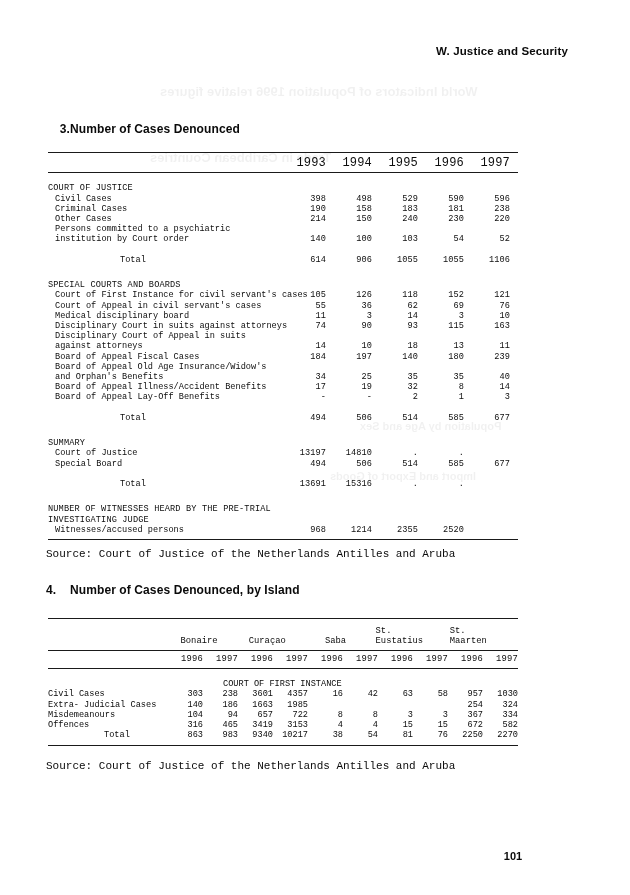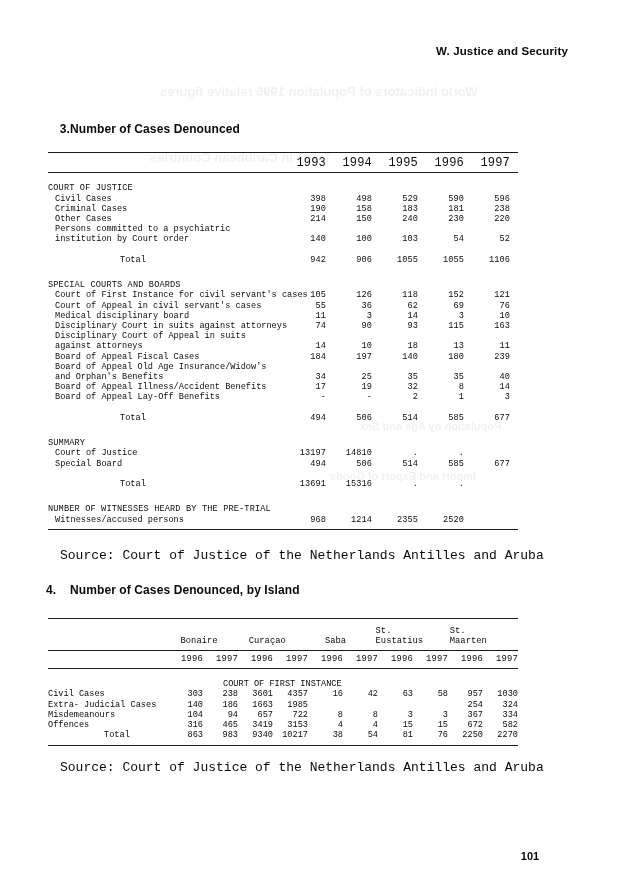"942" div.cell { text: 942 -> 614 }
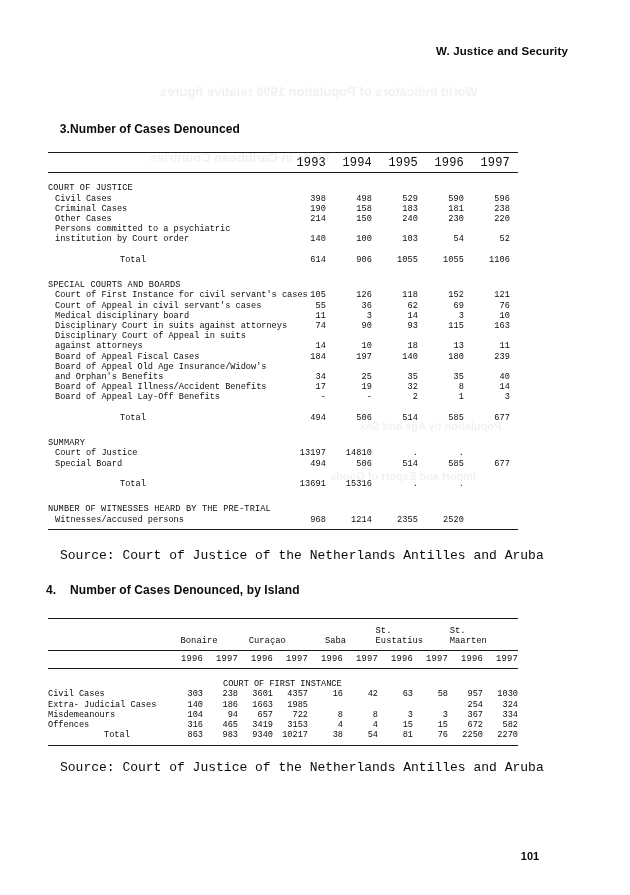"INVESTIGATING JUDGE" div.row { html: none -> <div> <div>INVESTIGATING JUDGE</div> </div> }
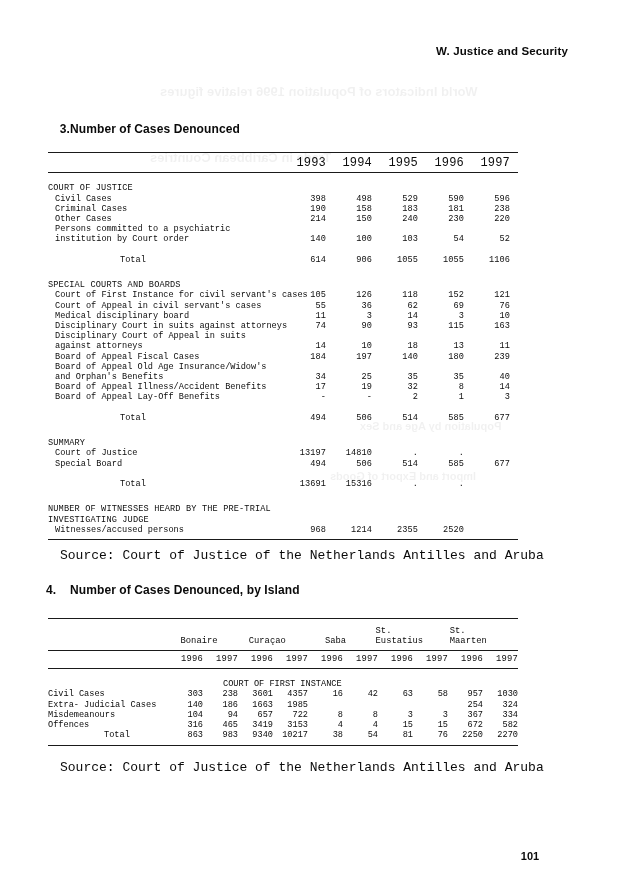"Source: Court of Justice of" .source { font-size: 13px -> 11px; left: 60px -> 46px }
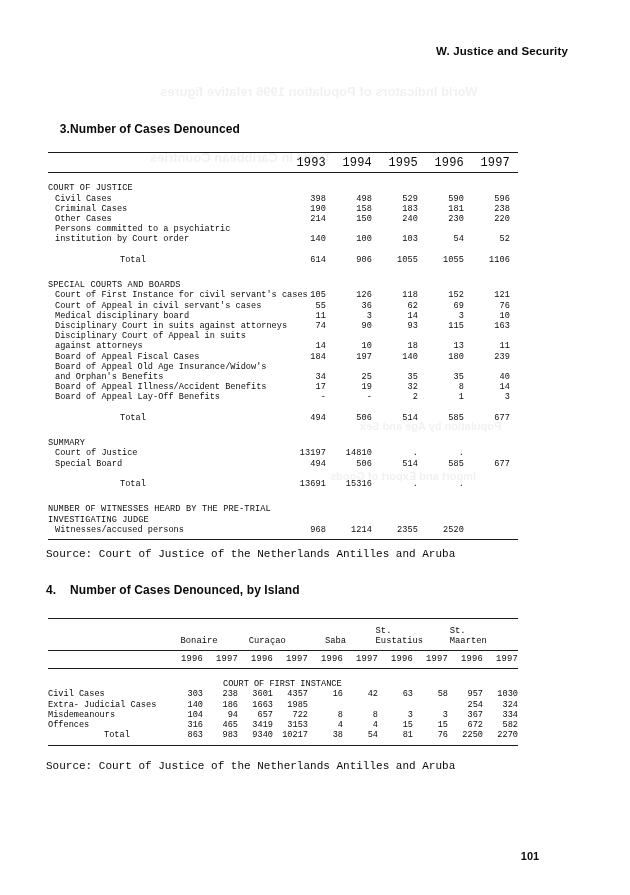"101" .page-no-inner { left: 215px -> 198px }
